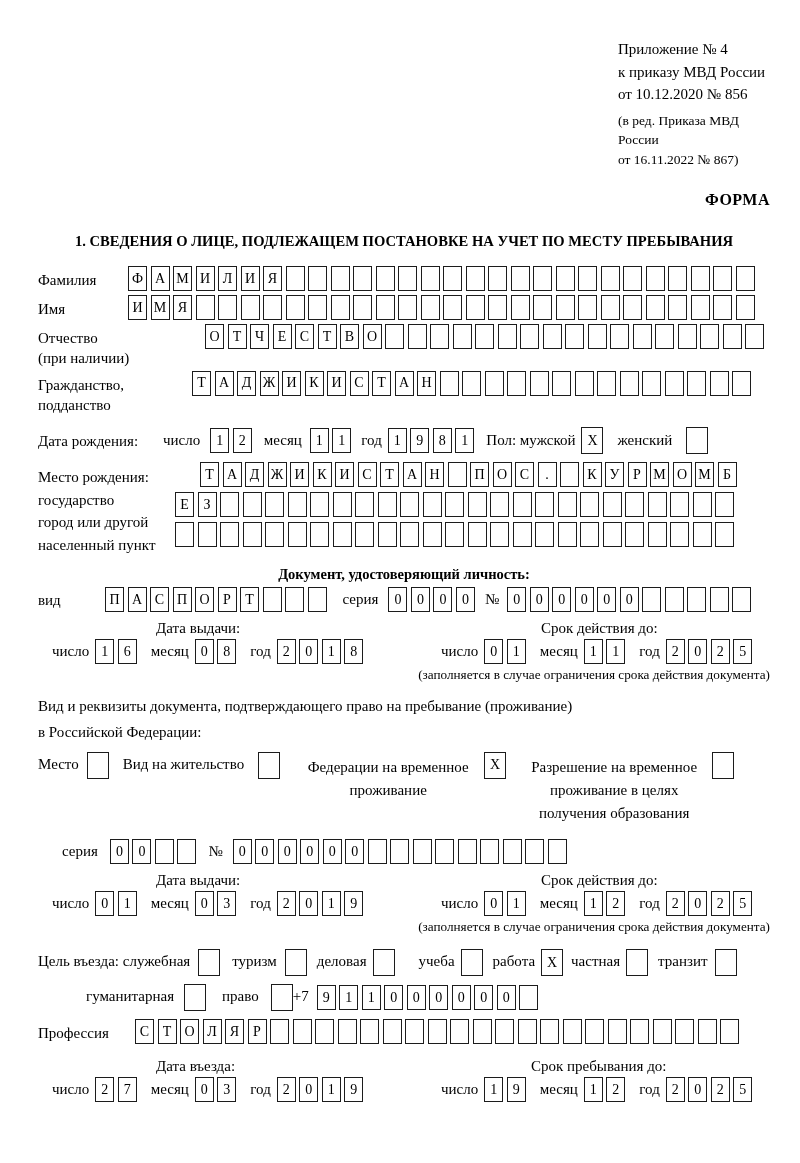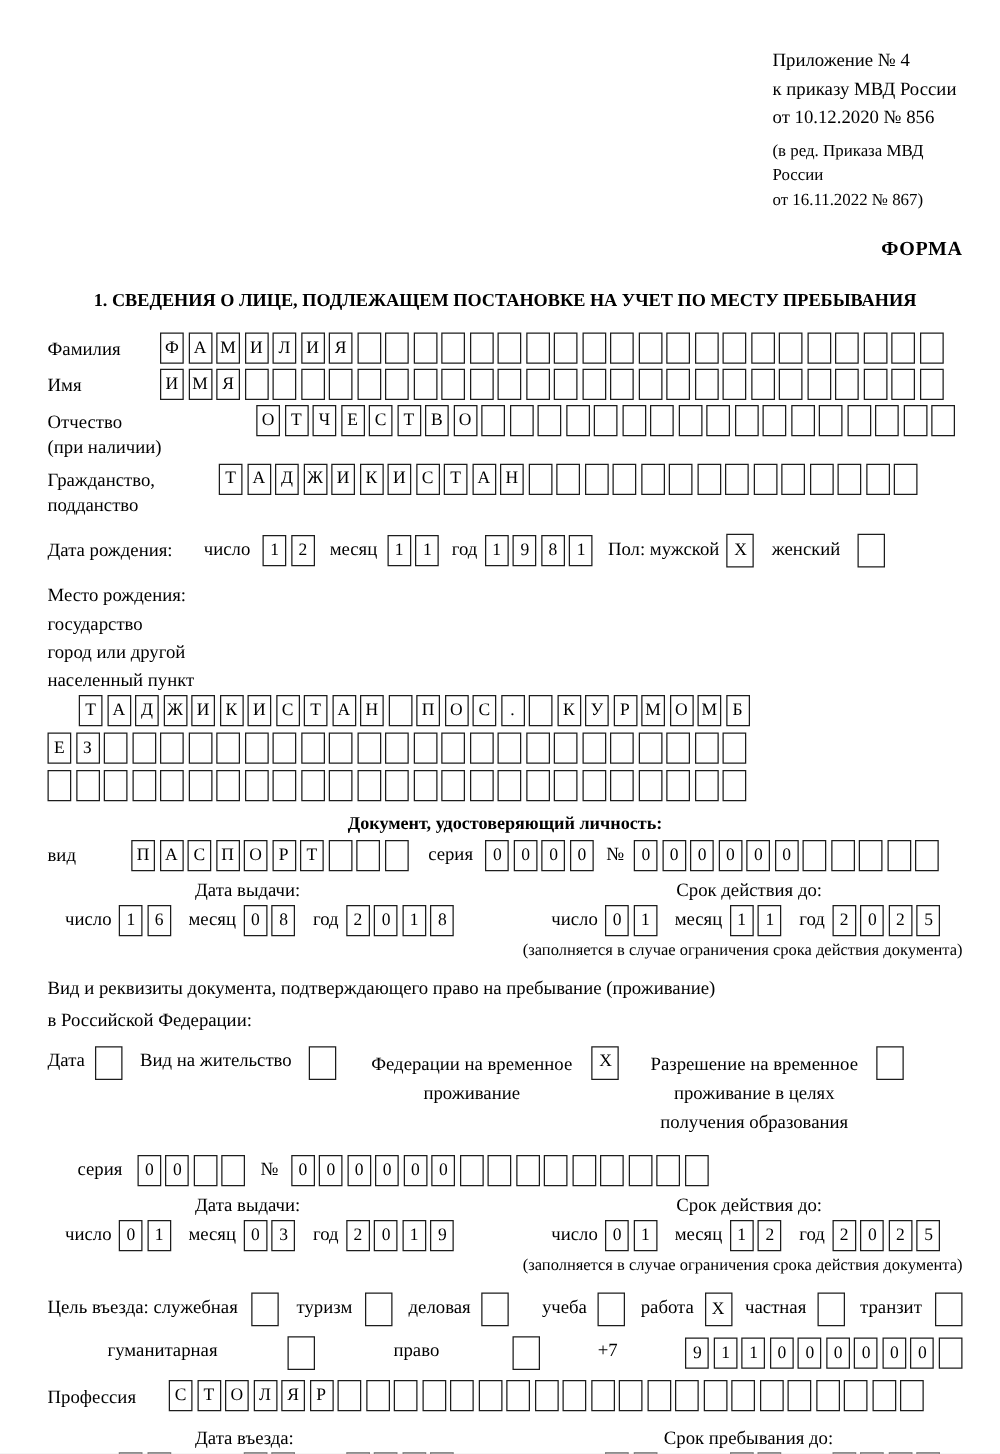"Гражданство," div.frow { gap: none -> 17px }
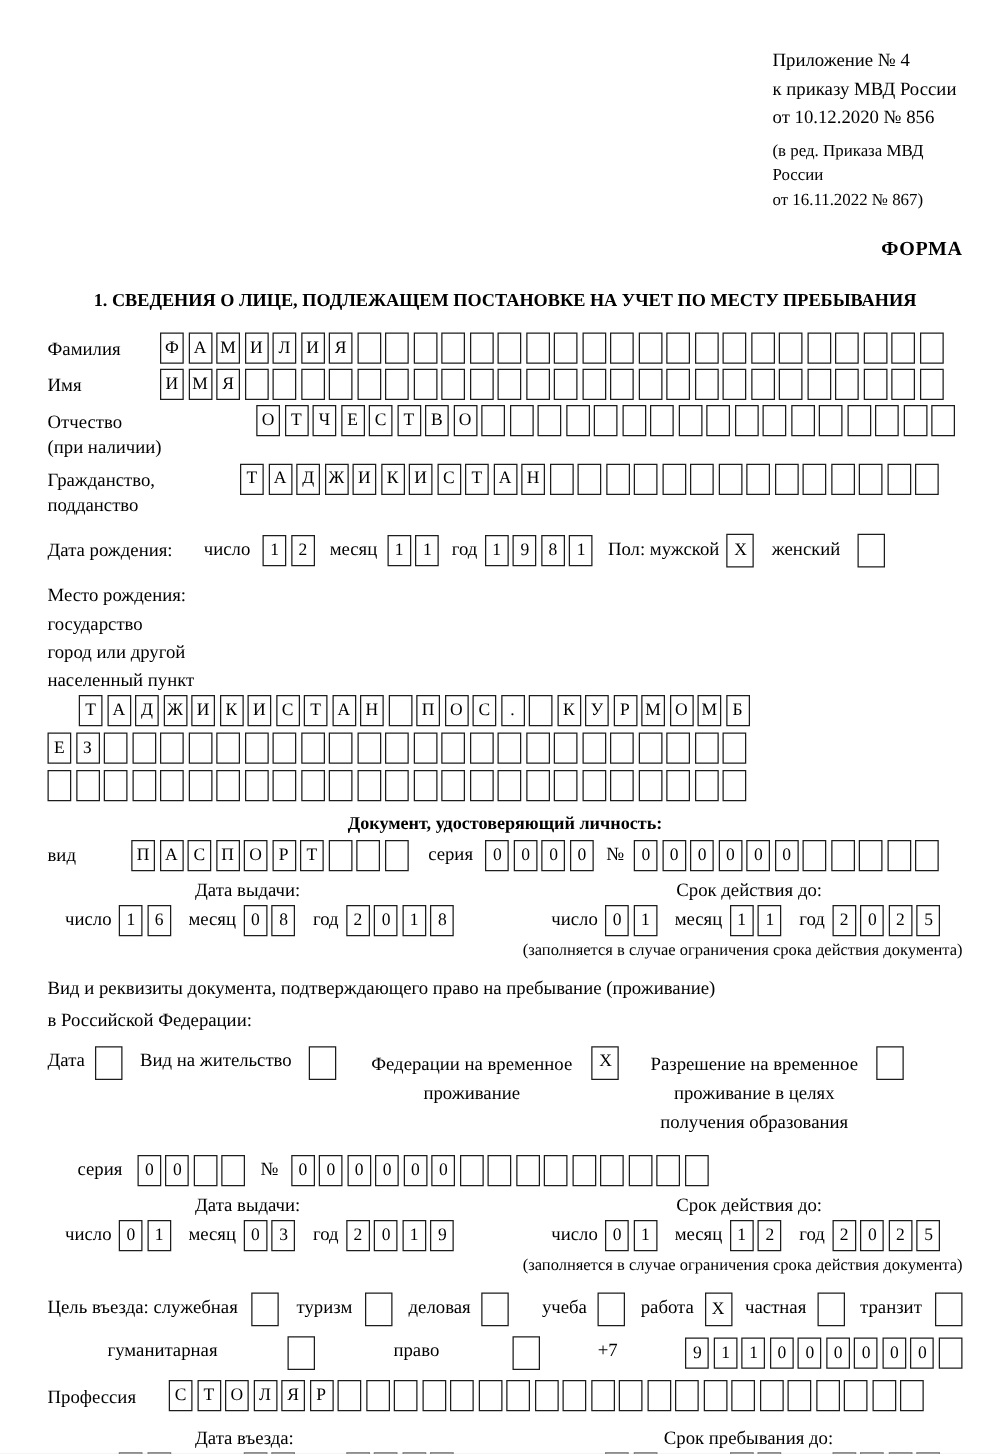"Место рождения:" div.frow { flex-direction: column -> none }
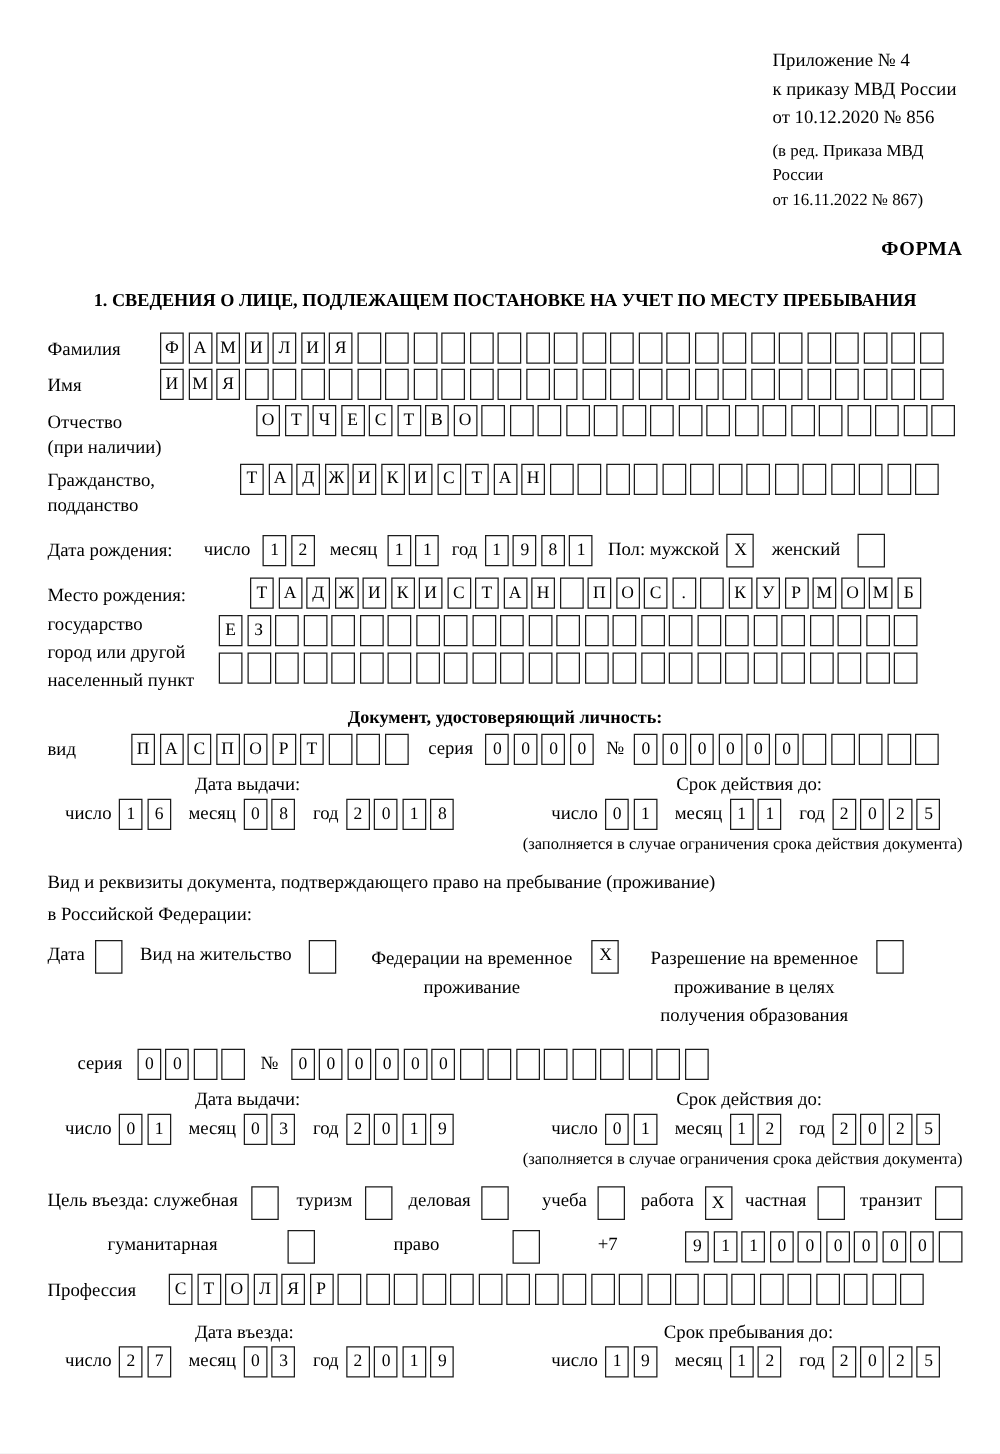"Дата" span.olabel { text: Дата -> Место }
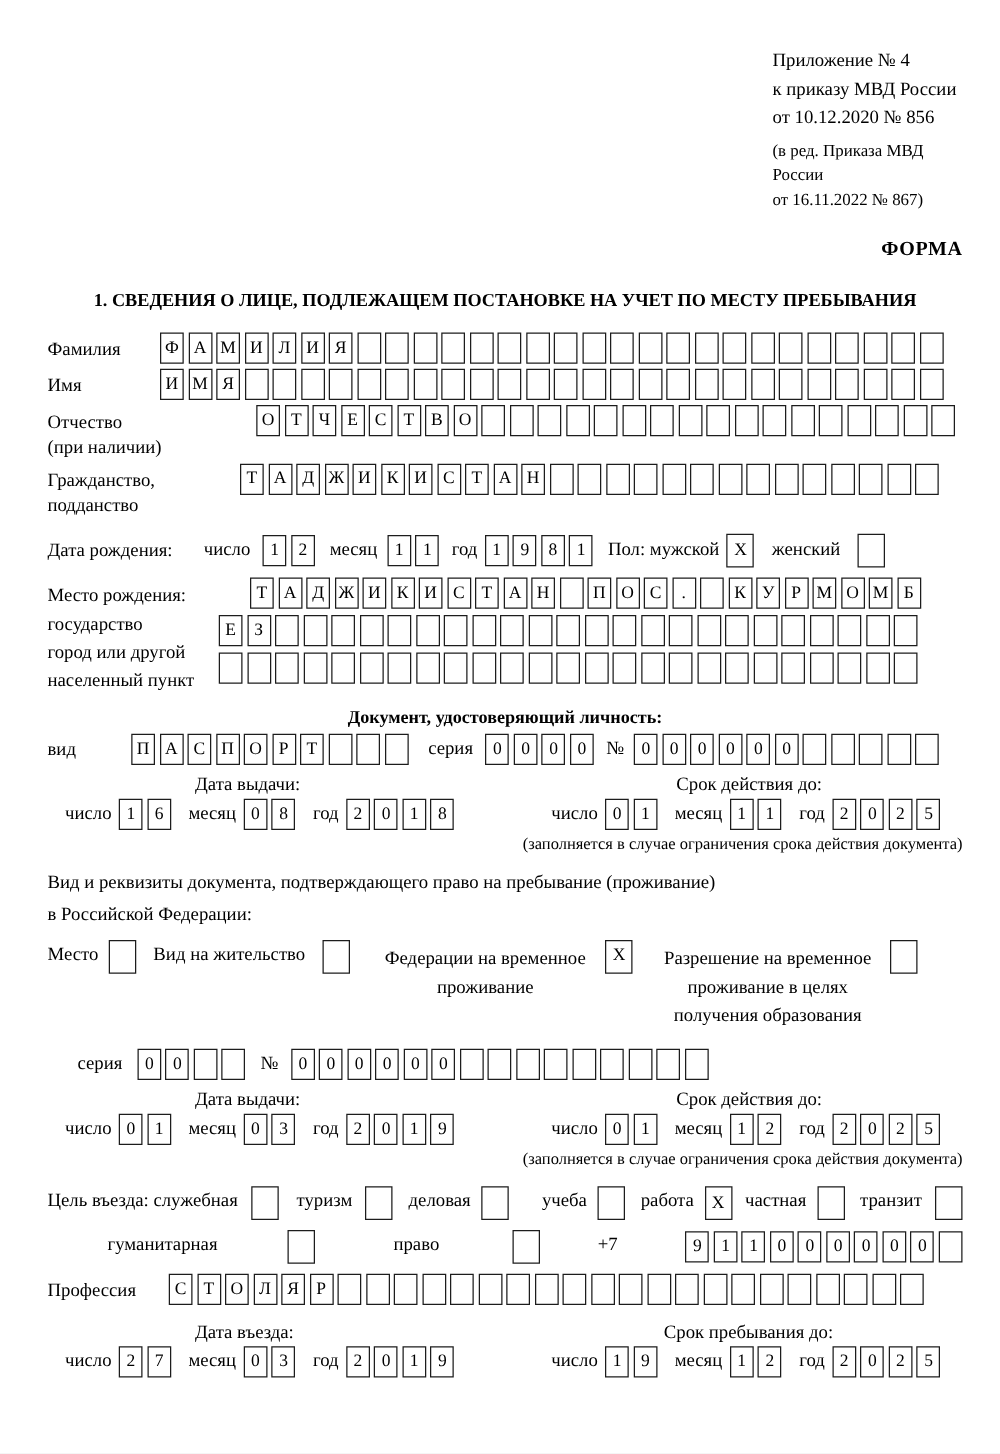"Цель въезда: служебная" .purpose-row { justify-content: space-between -> none }
